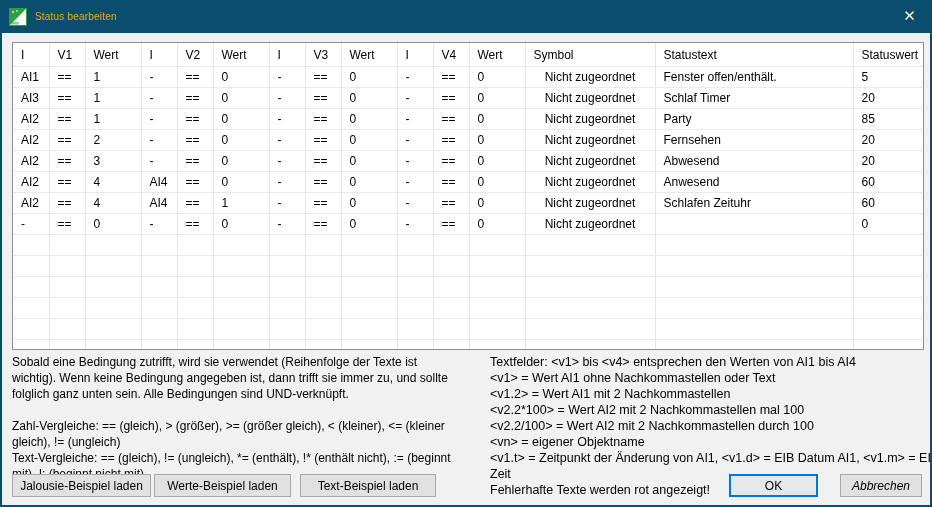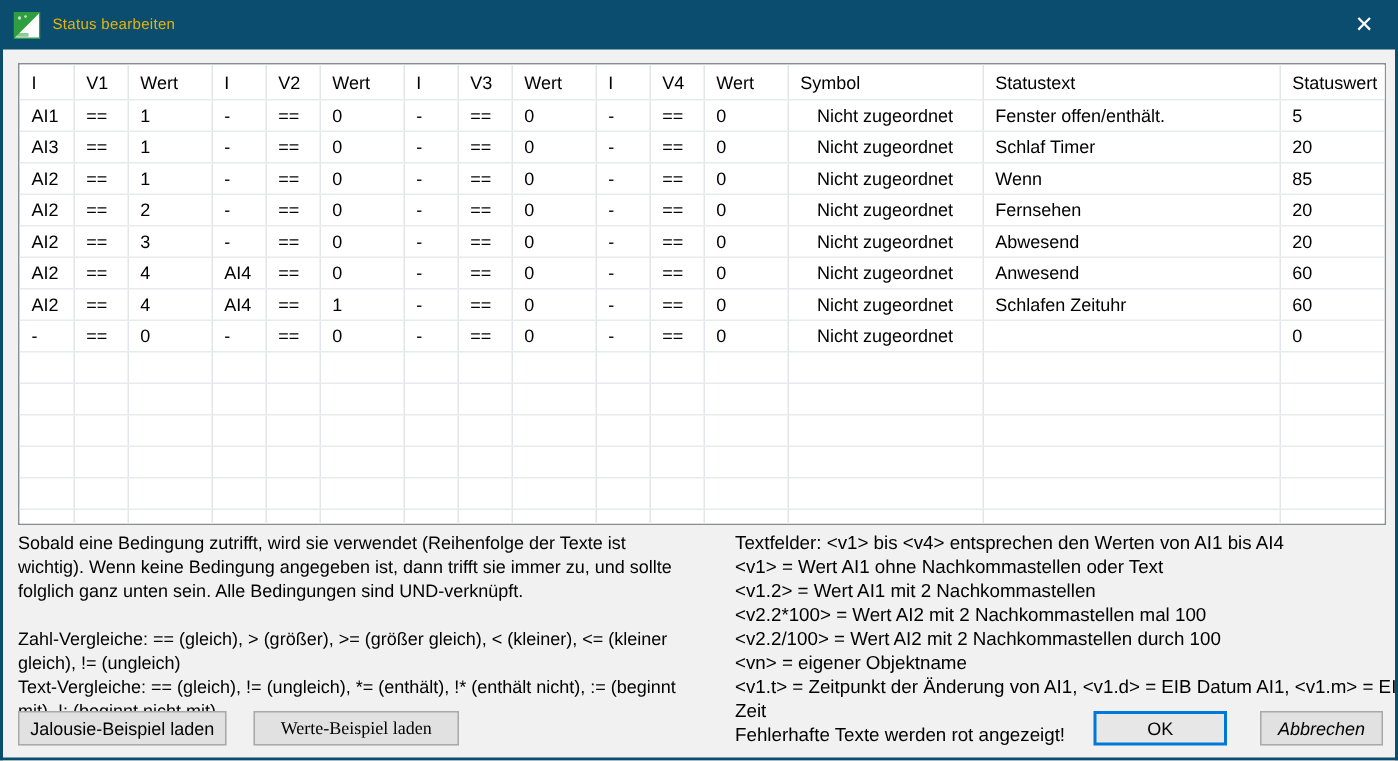"Wenn" td { text: Wenn -> Party }
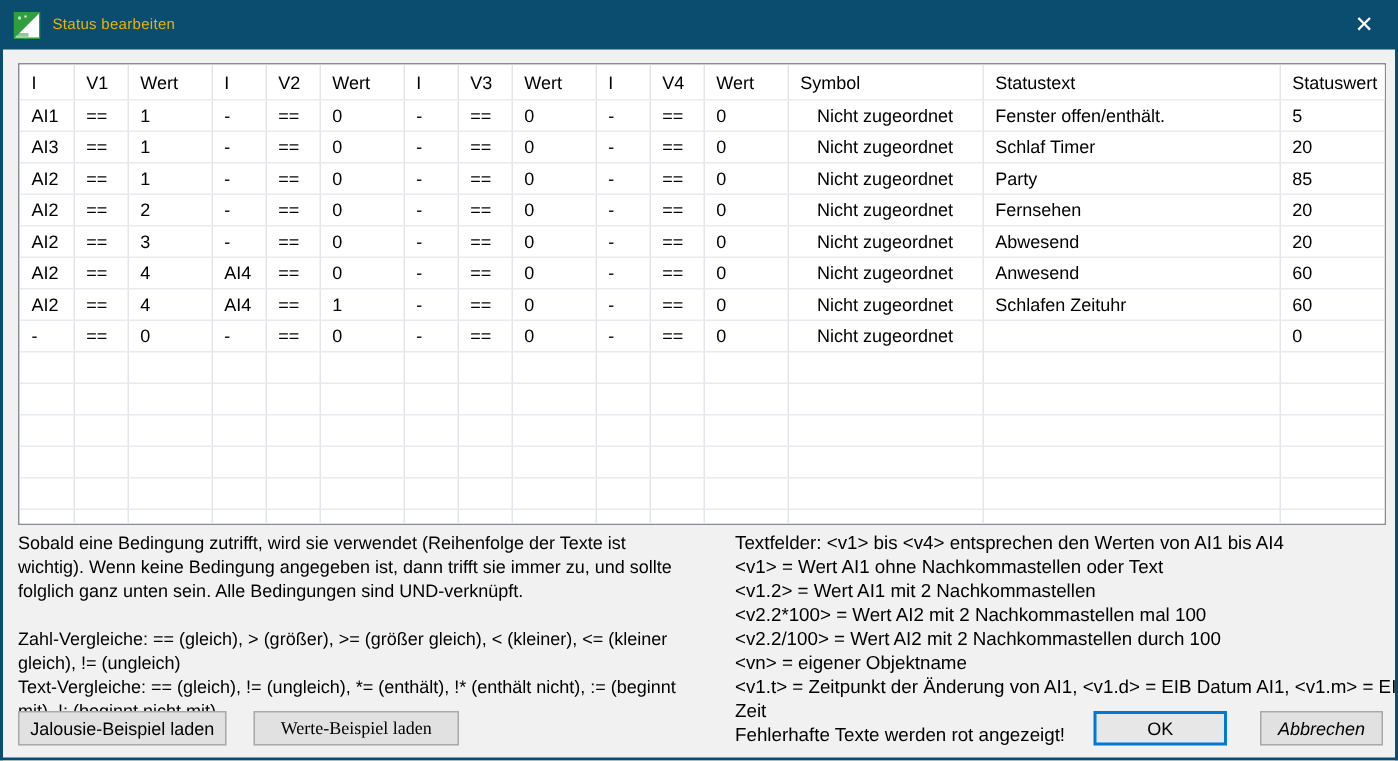"Werte-Beispiel laden" .btn-werte { font-family: Liberation Serif, serif -> none; left: 167px -> 152px }
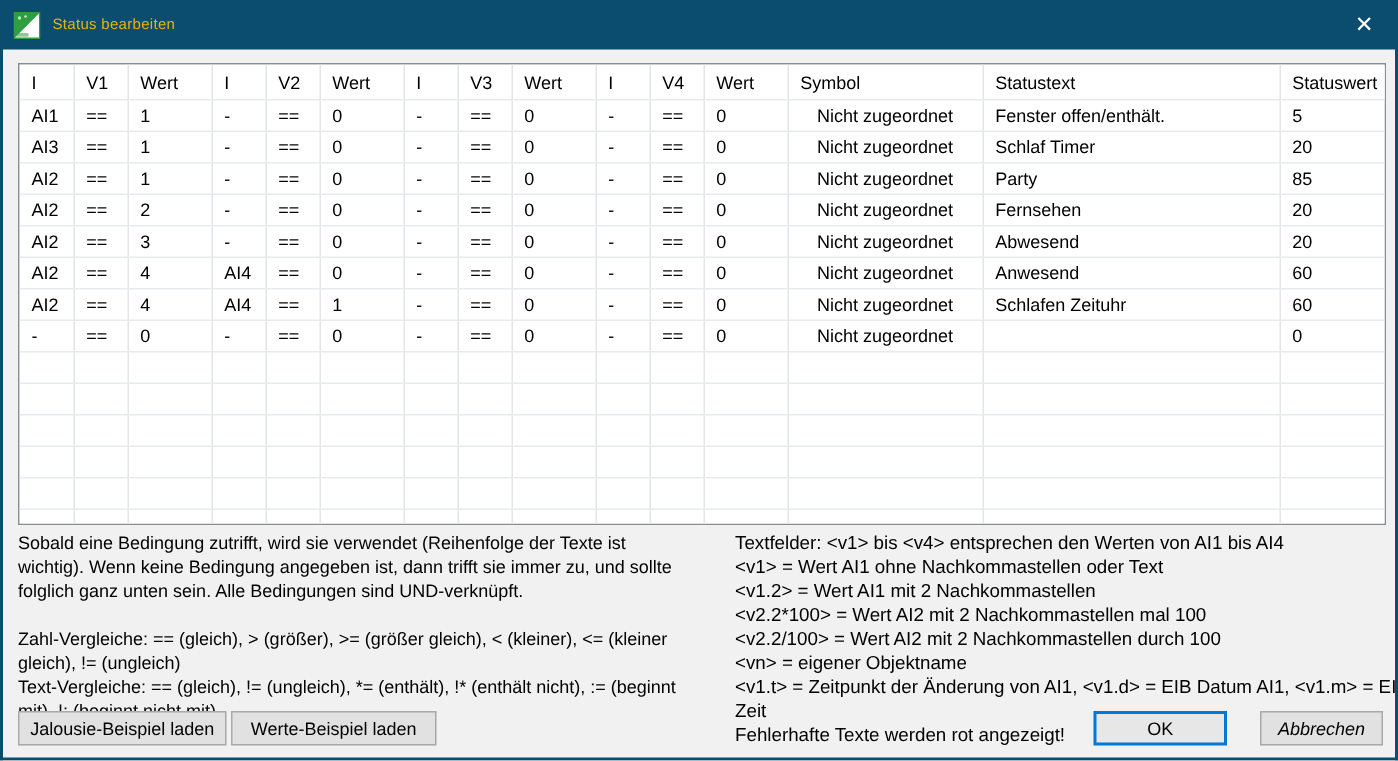"Text-Beispiel laden" button.btn { html: none -> <button>Text-Beispiel laden</button> }
